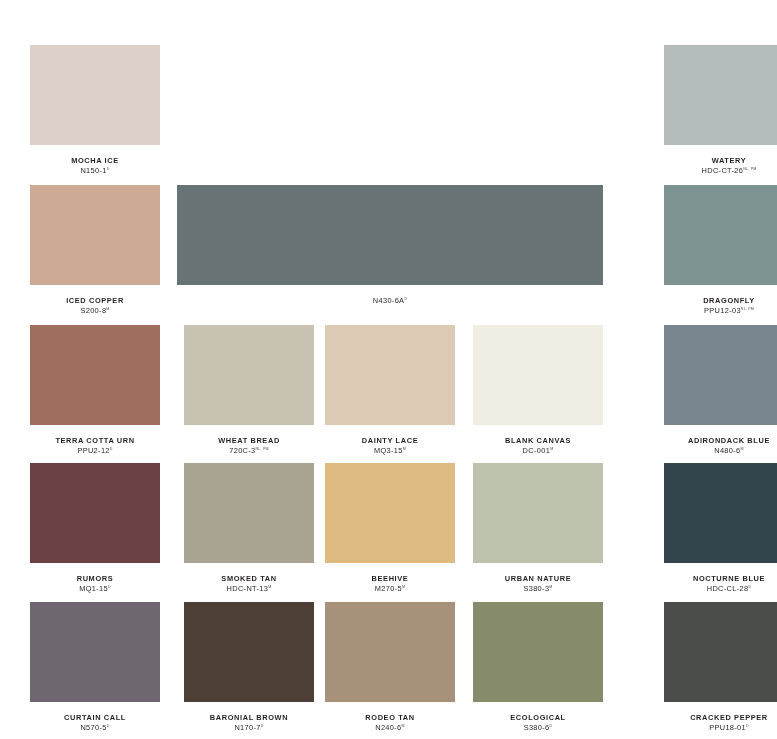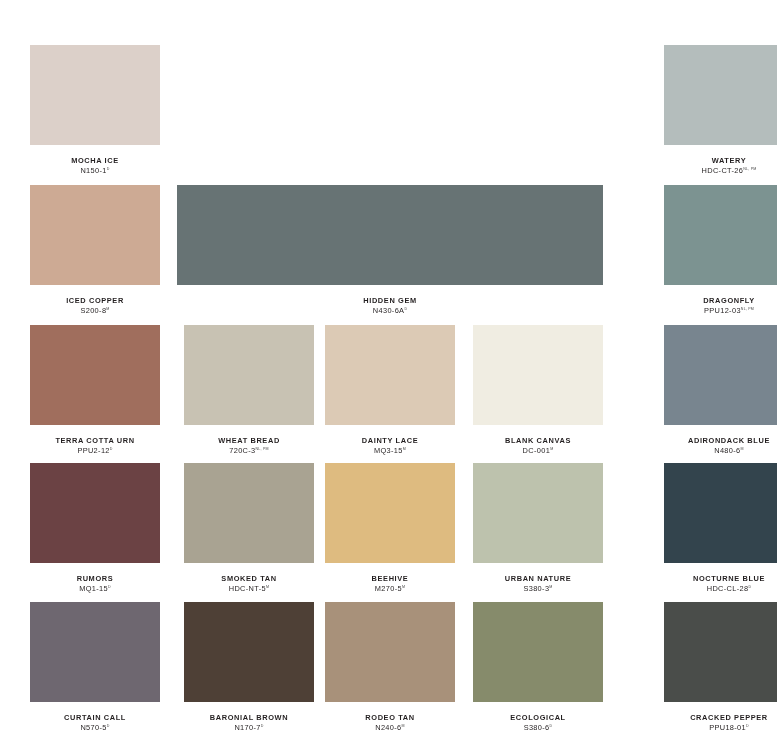"HIDDEN GEM" span.swatch-name { html: <span>HIDDEN GEM</span> -> none }
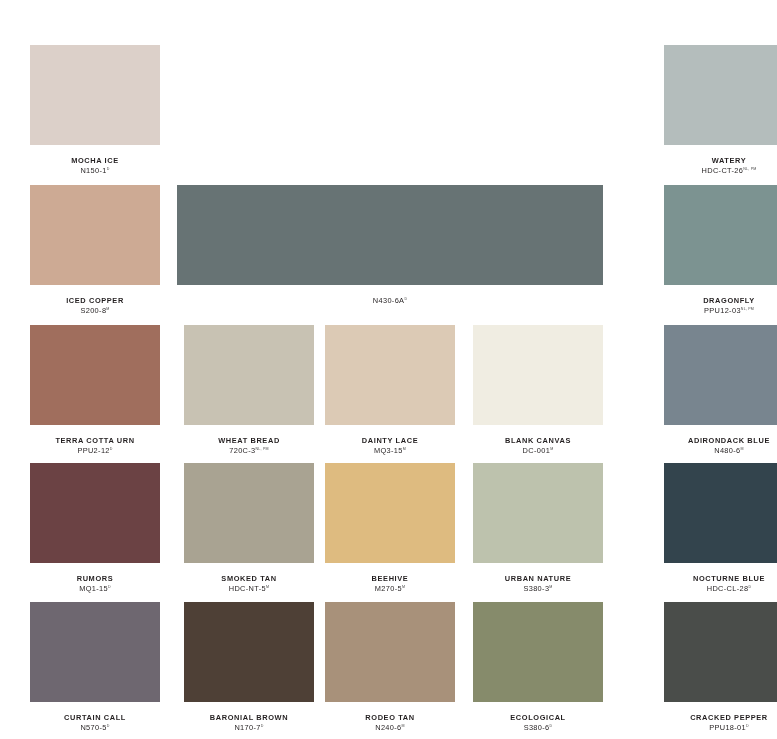"HDC-NT-5" span { text: HDC-NT-5 -> HDC-NT-13 }
